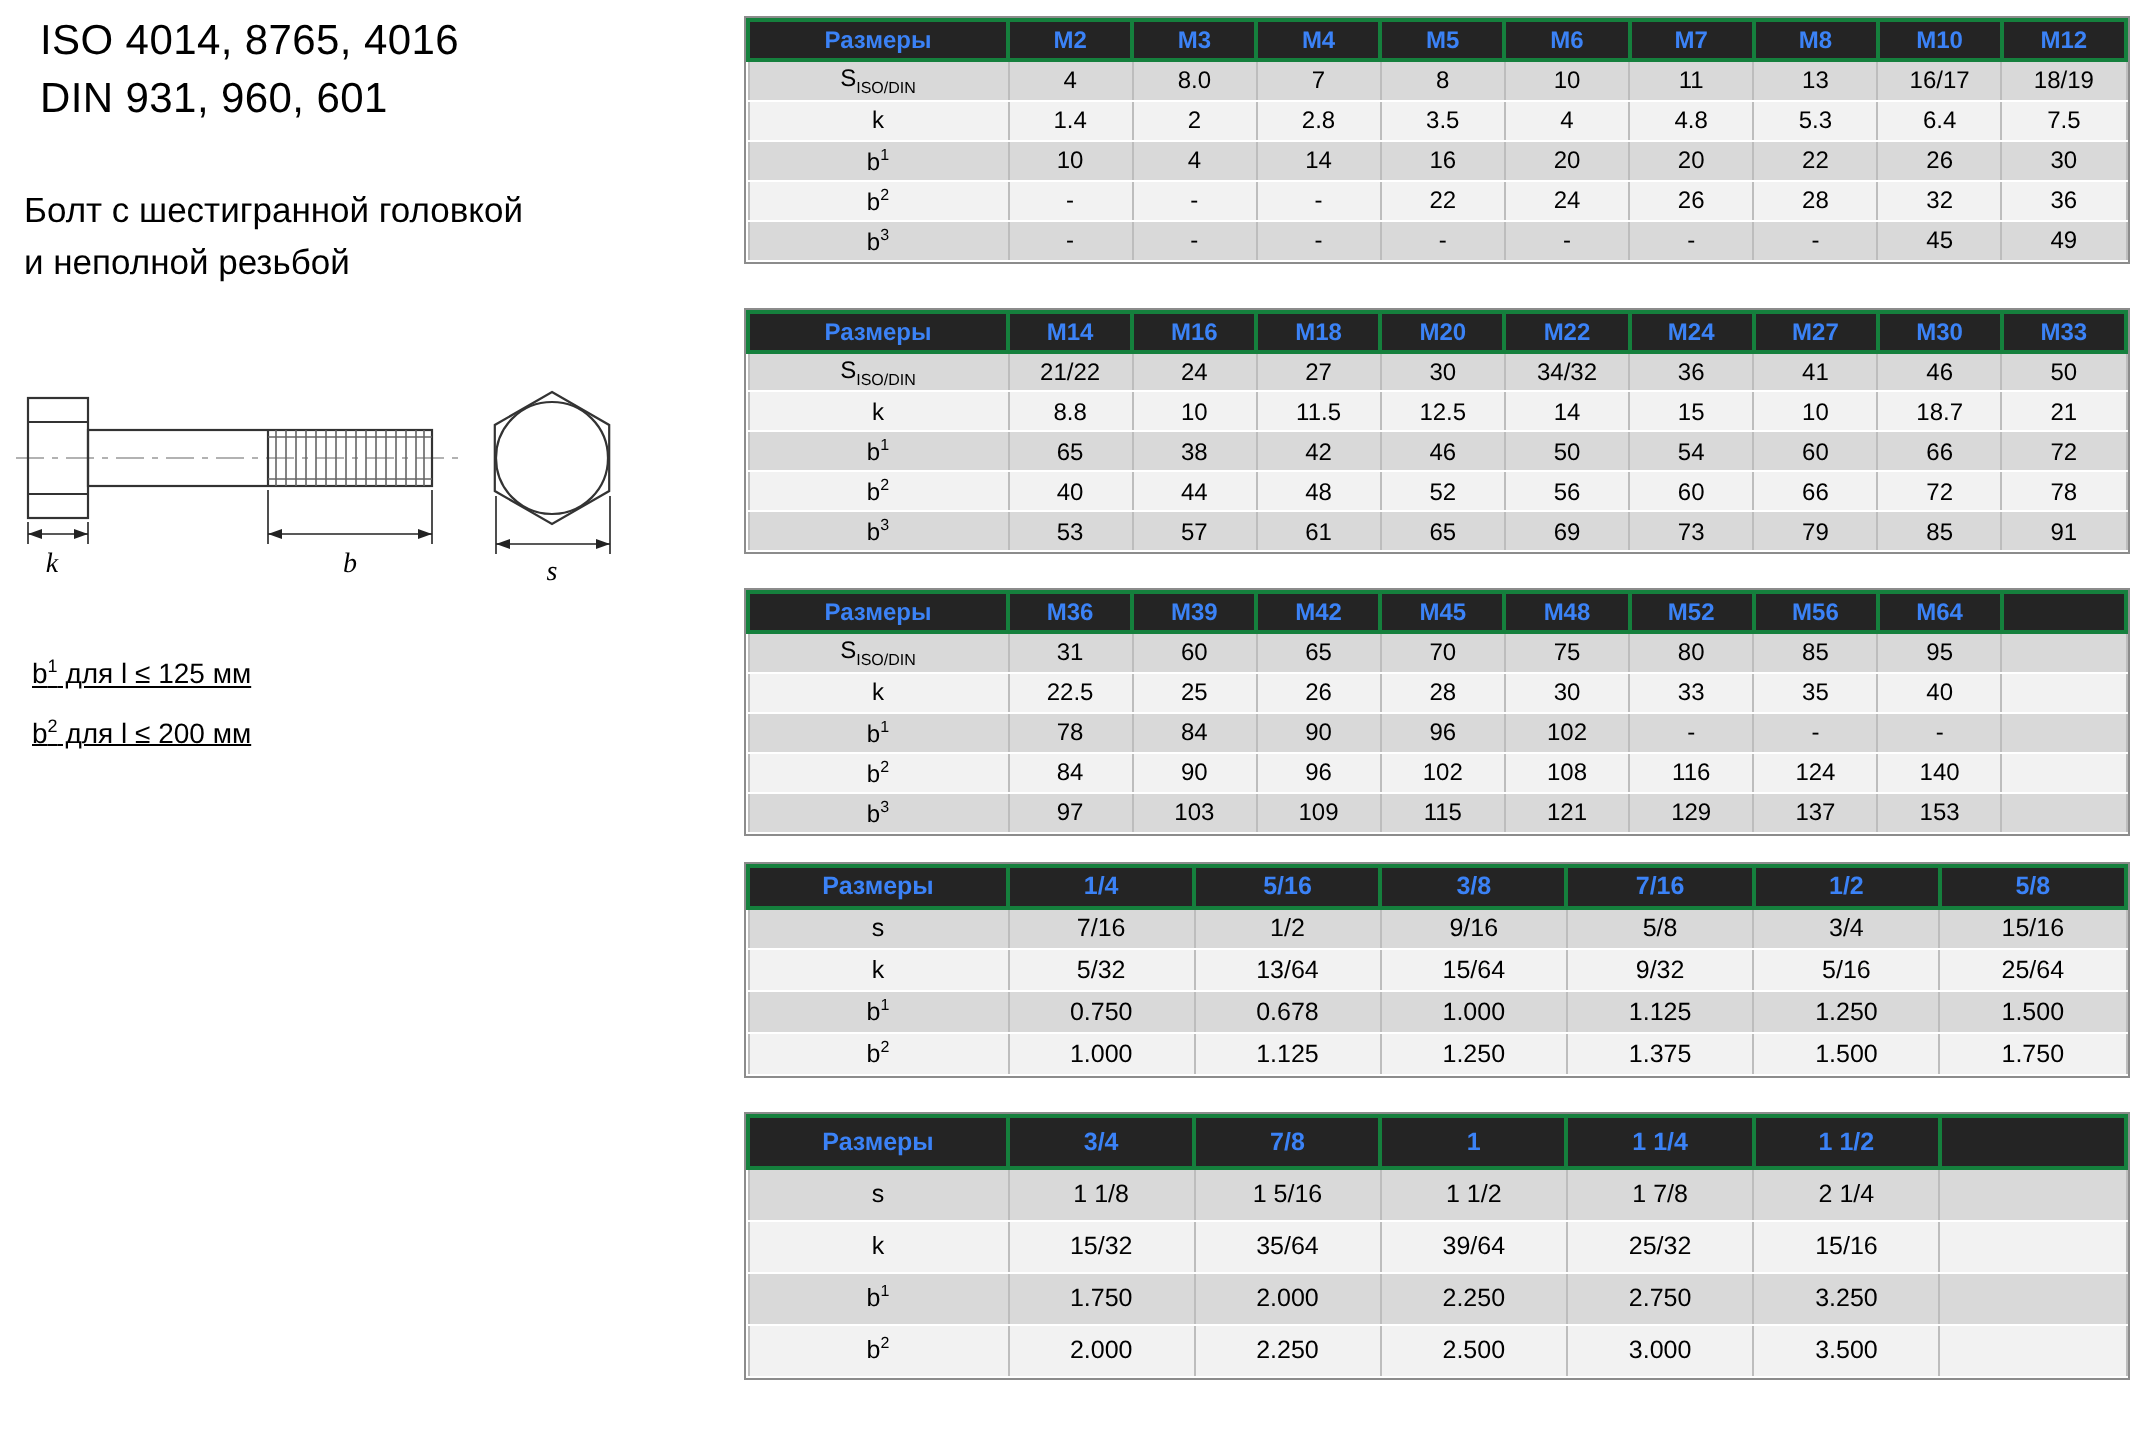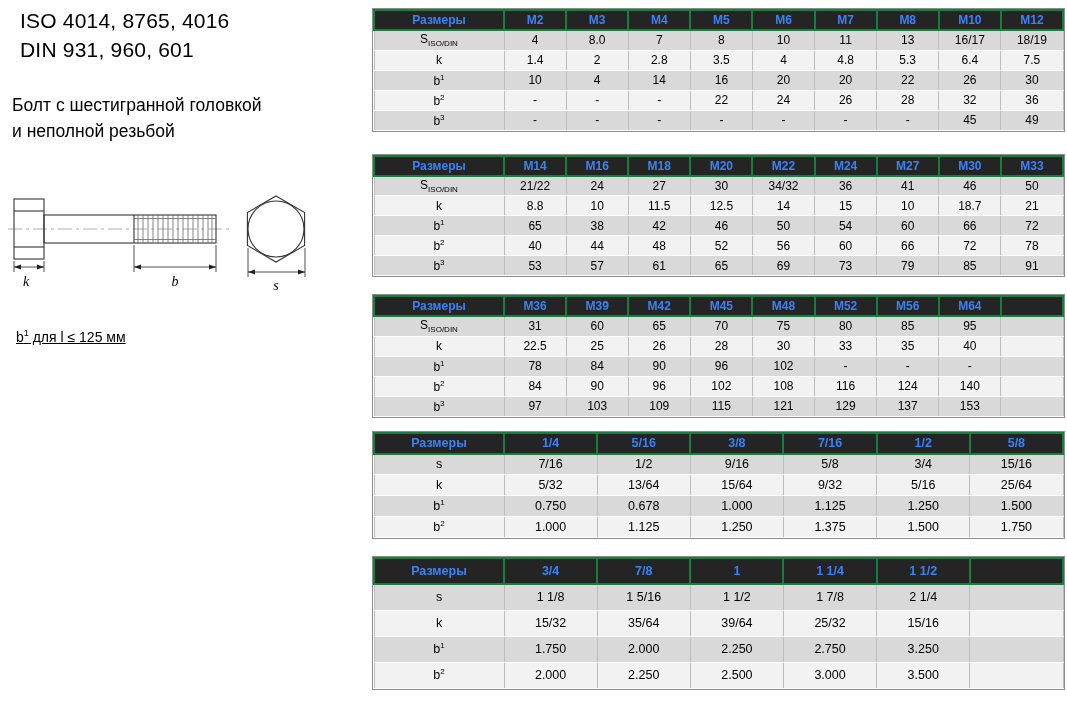"b2 для l ≤ 200" div.note { html: none -> <div><span>b</span><sup>2</sup><span> для l ≤ 200 мм</span></div> }
